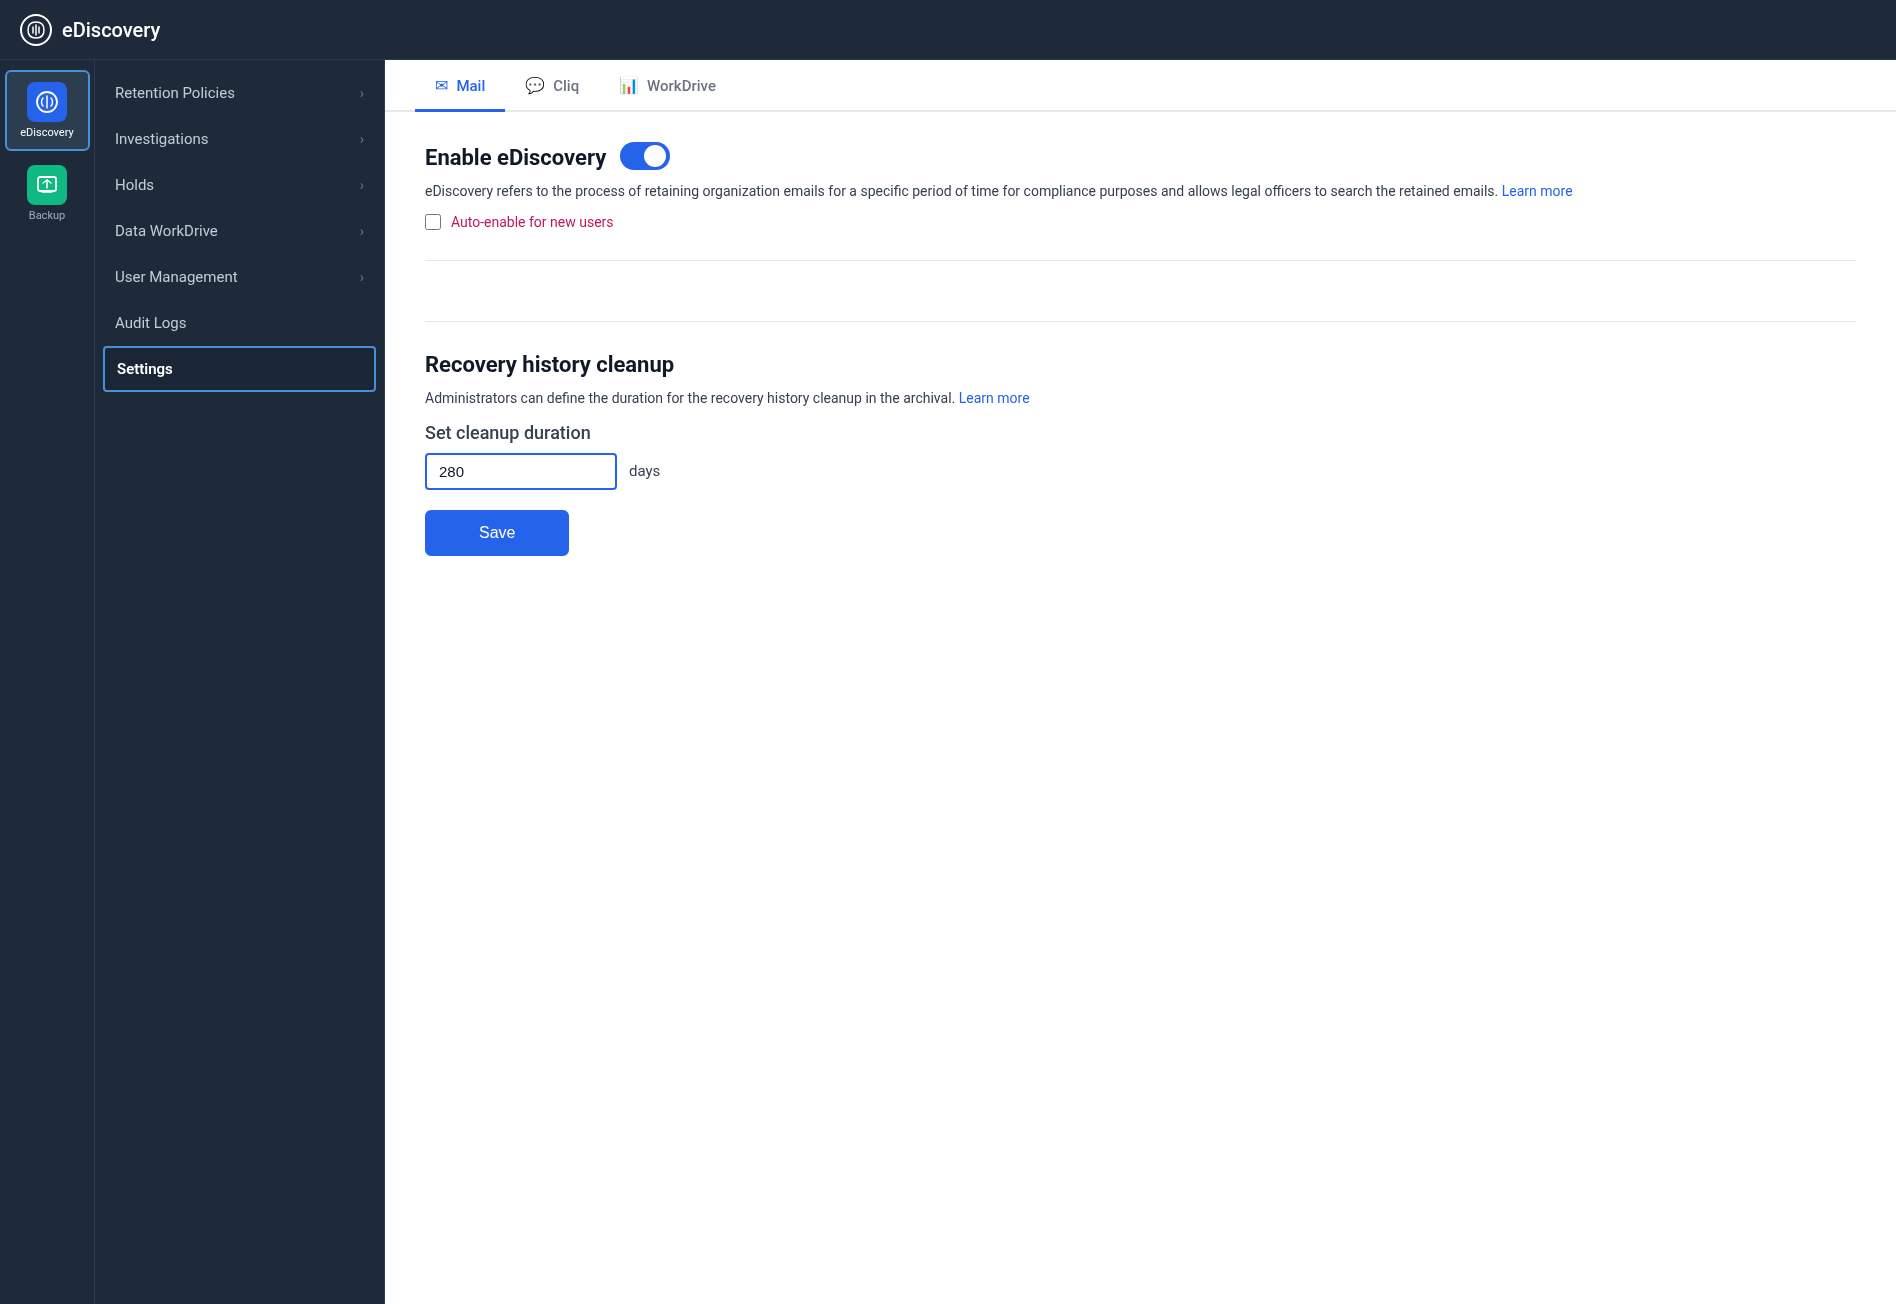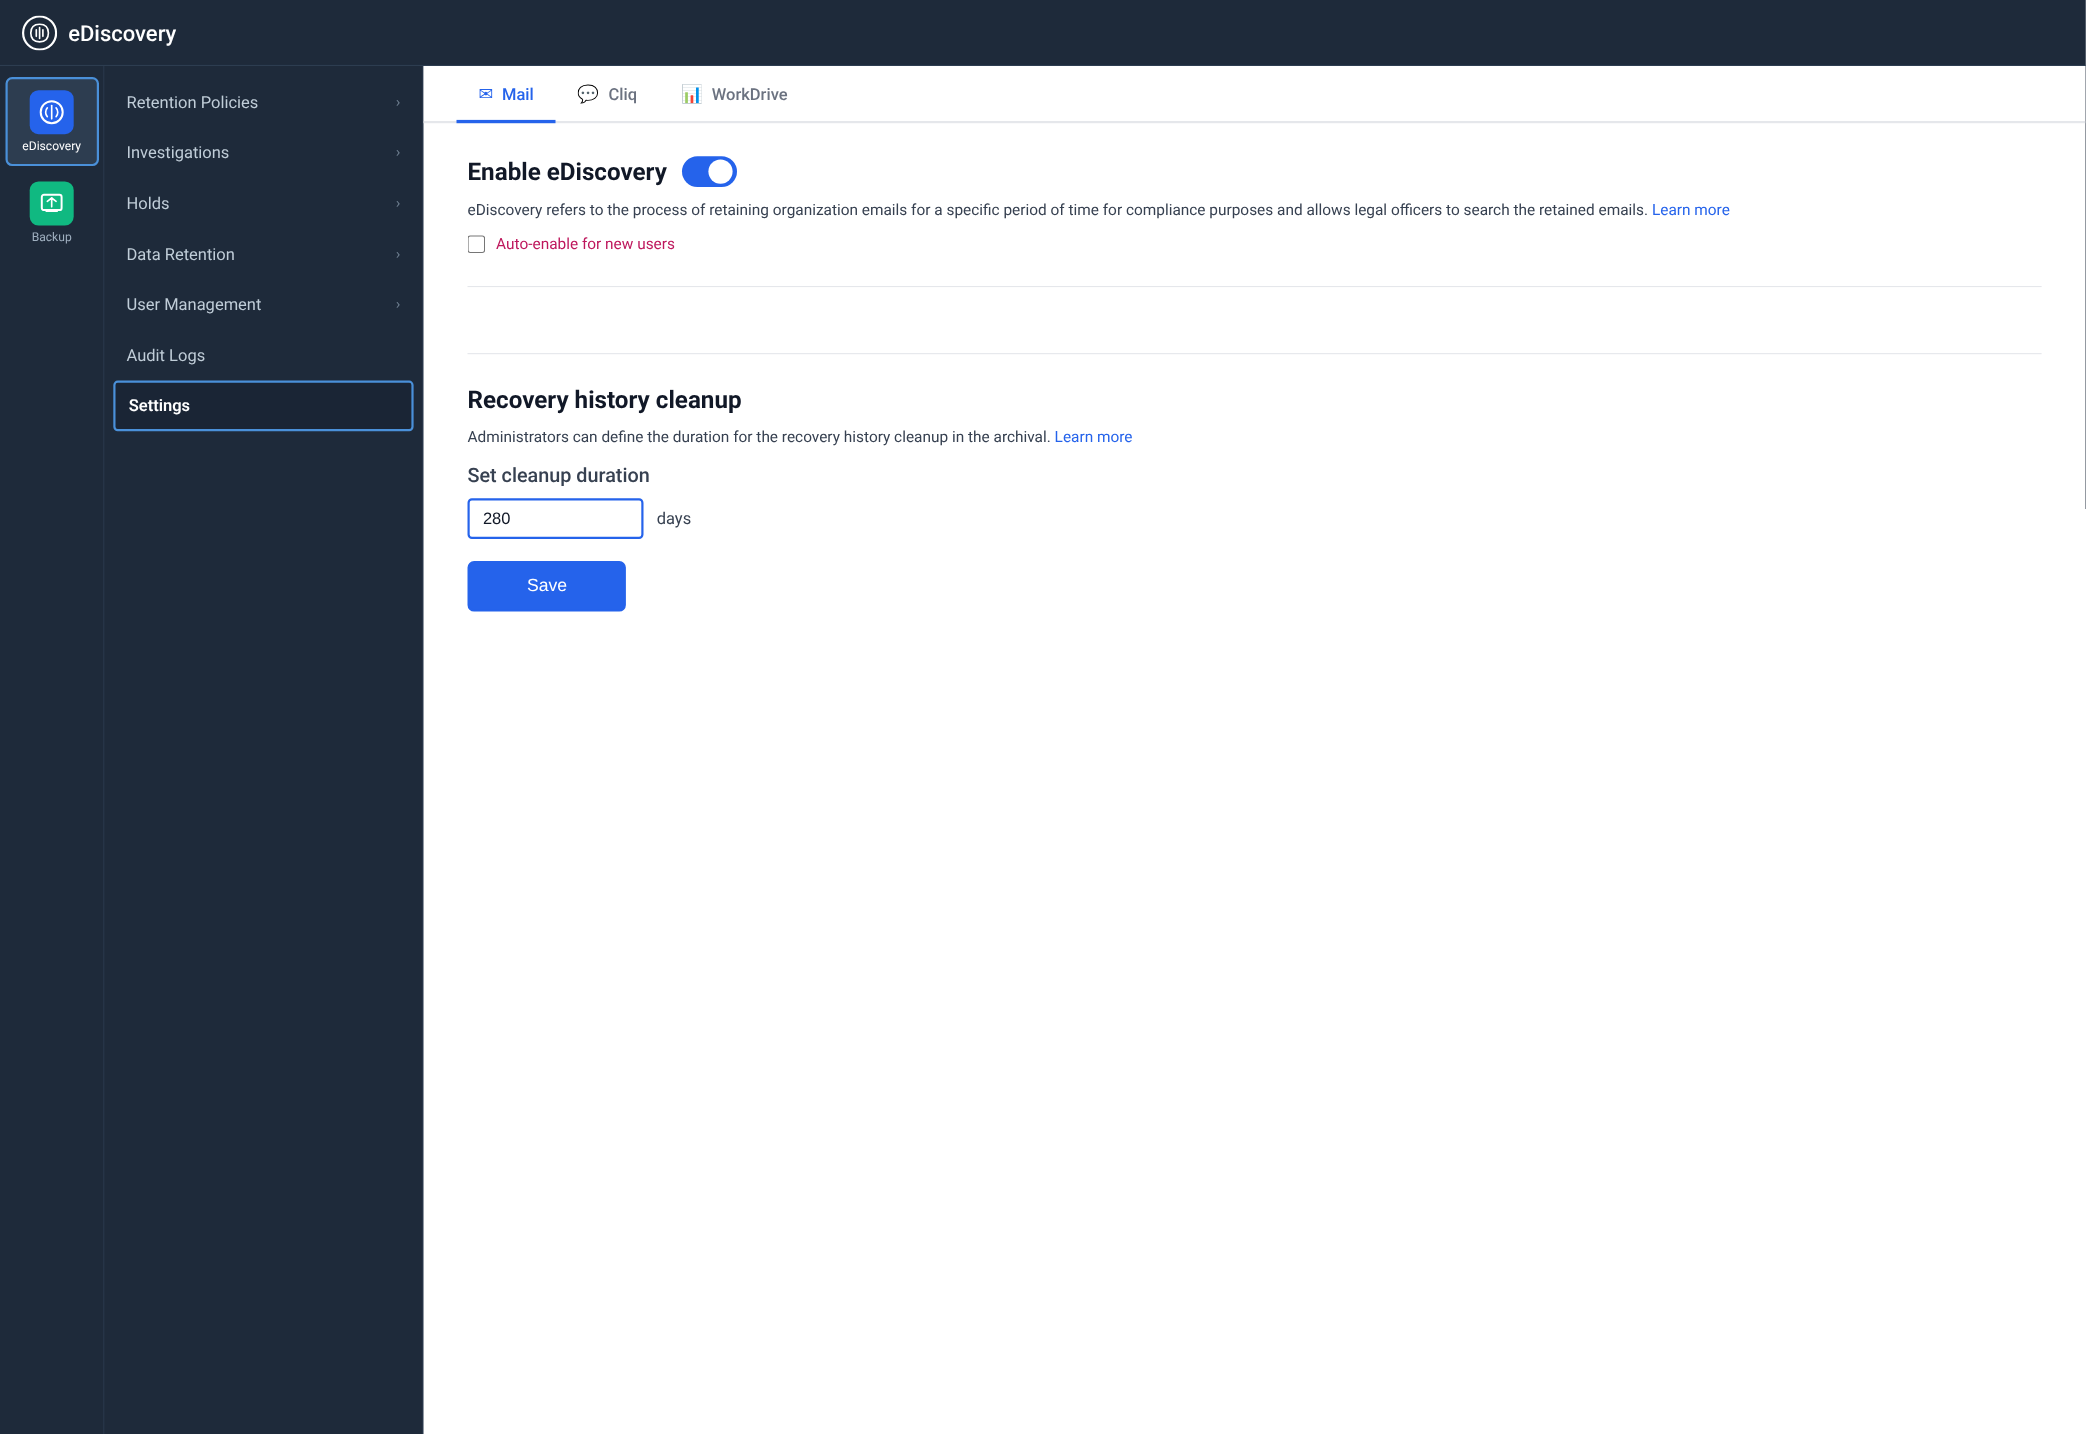"Data Retention" span { text: Retention -> WorkDrive }
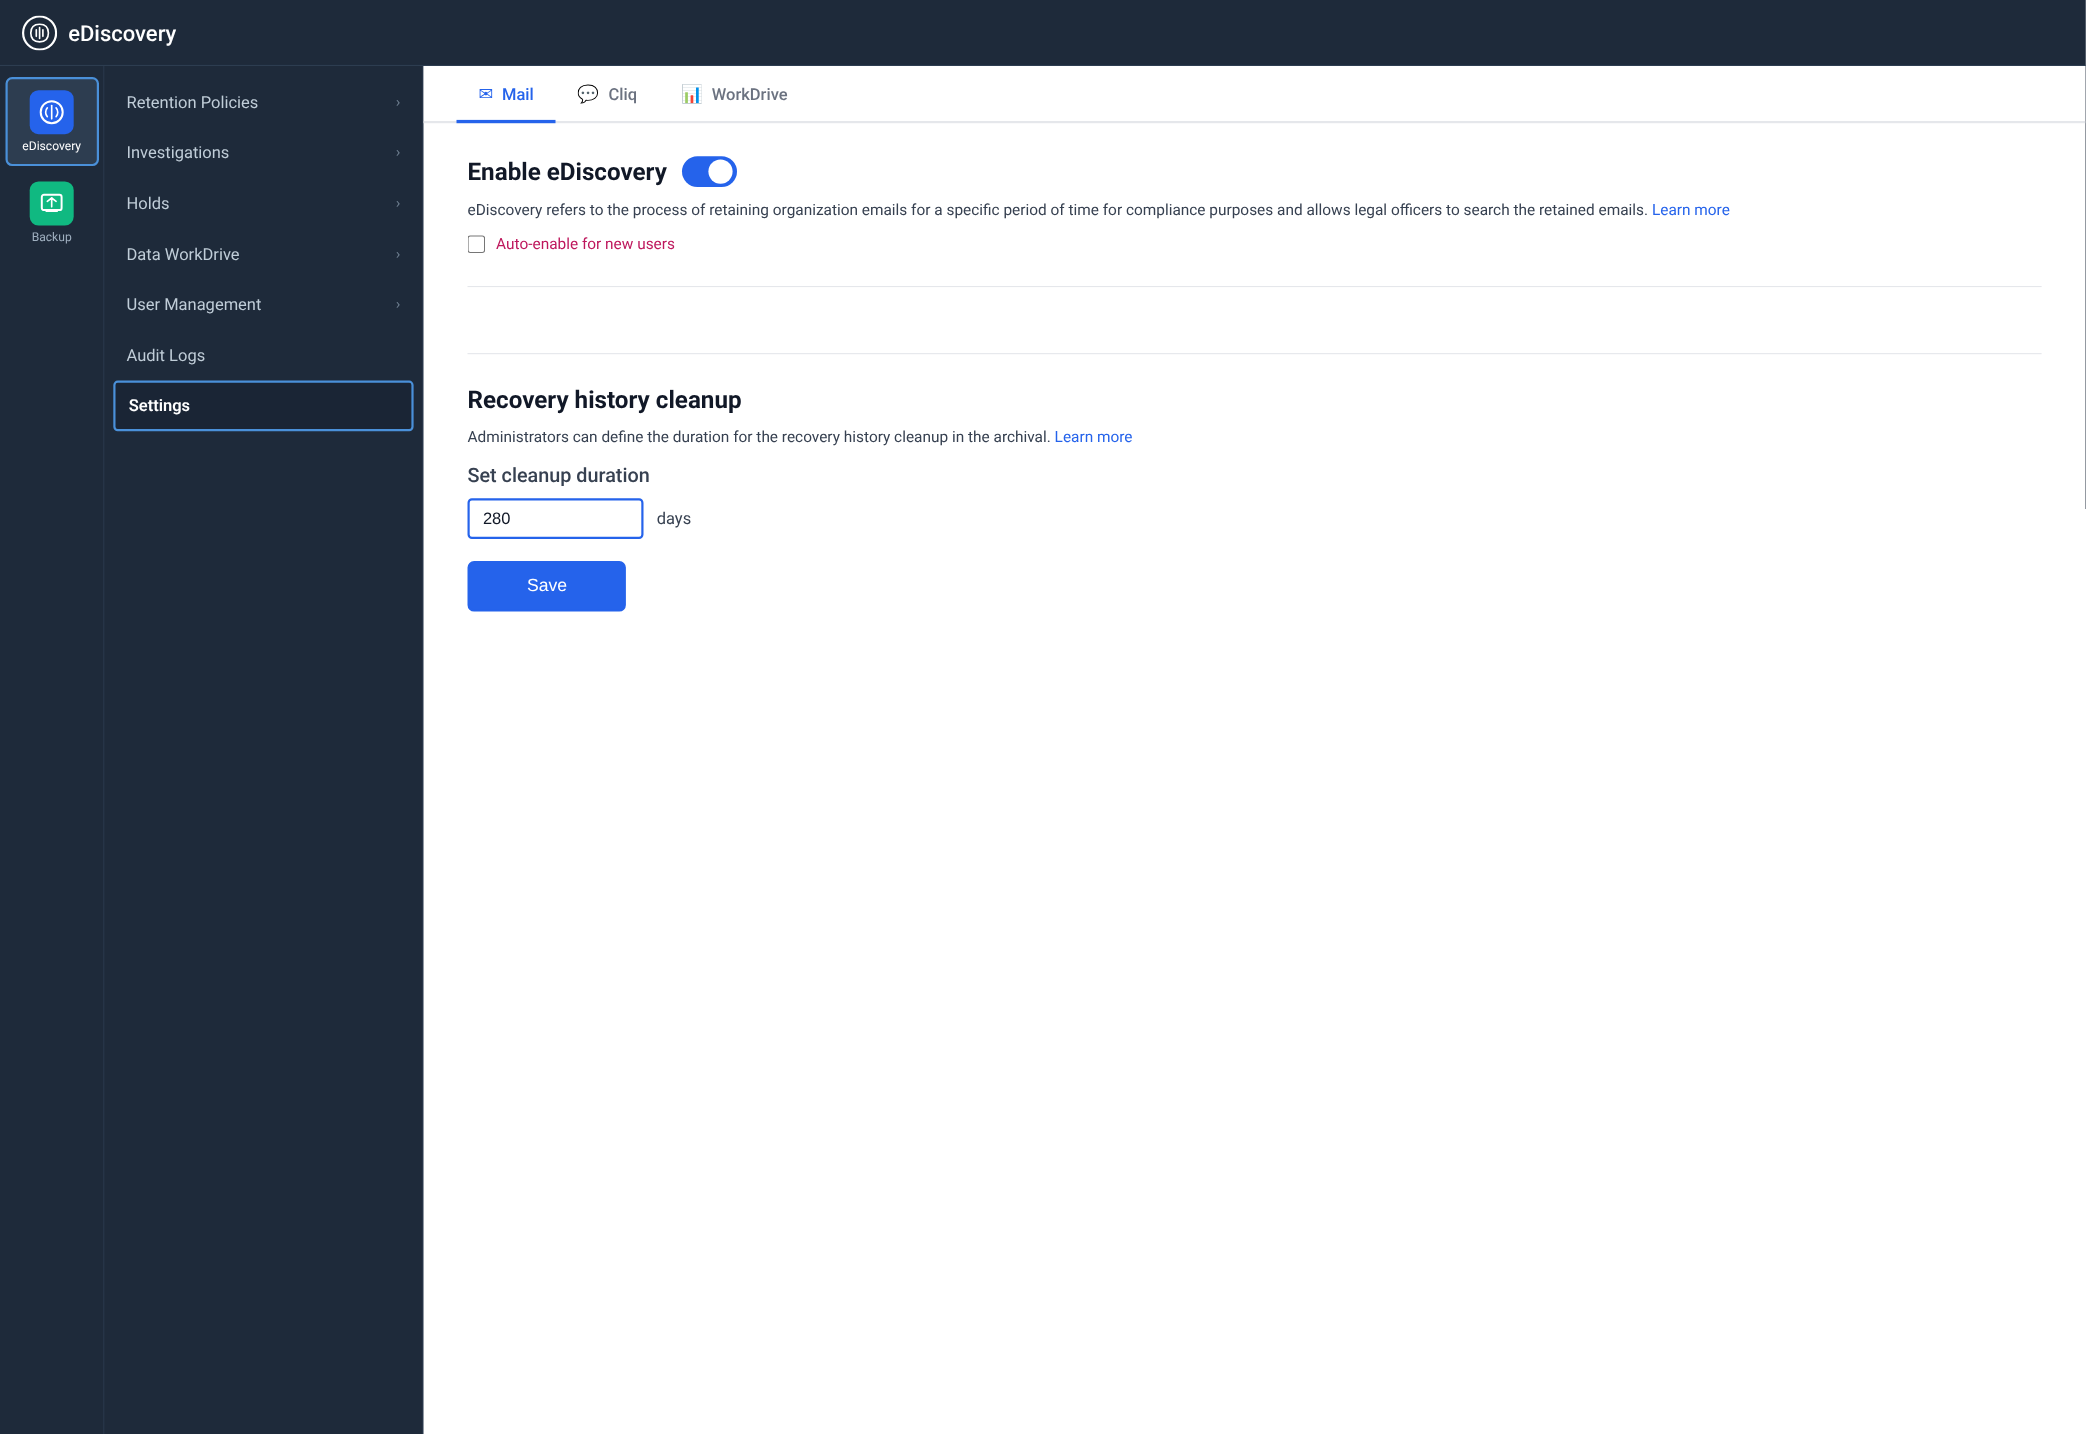"280" .duration-input { width: 160px -> 192px }
